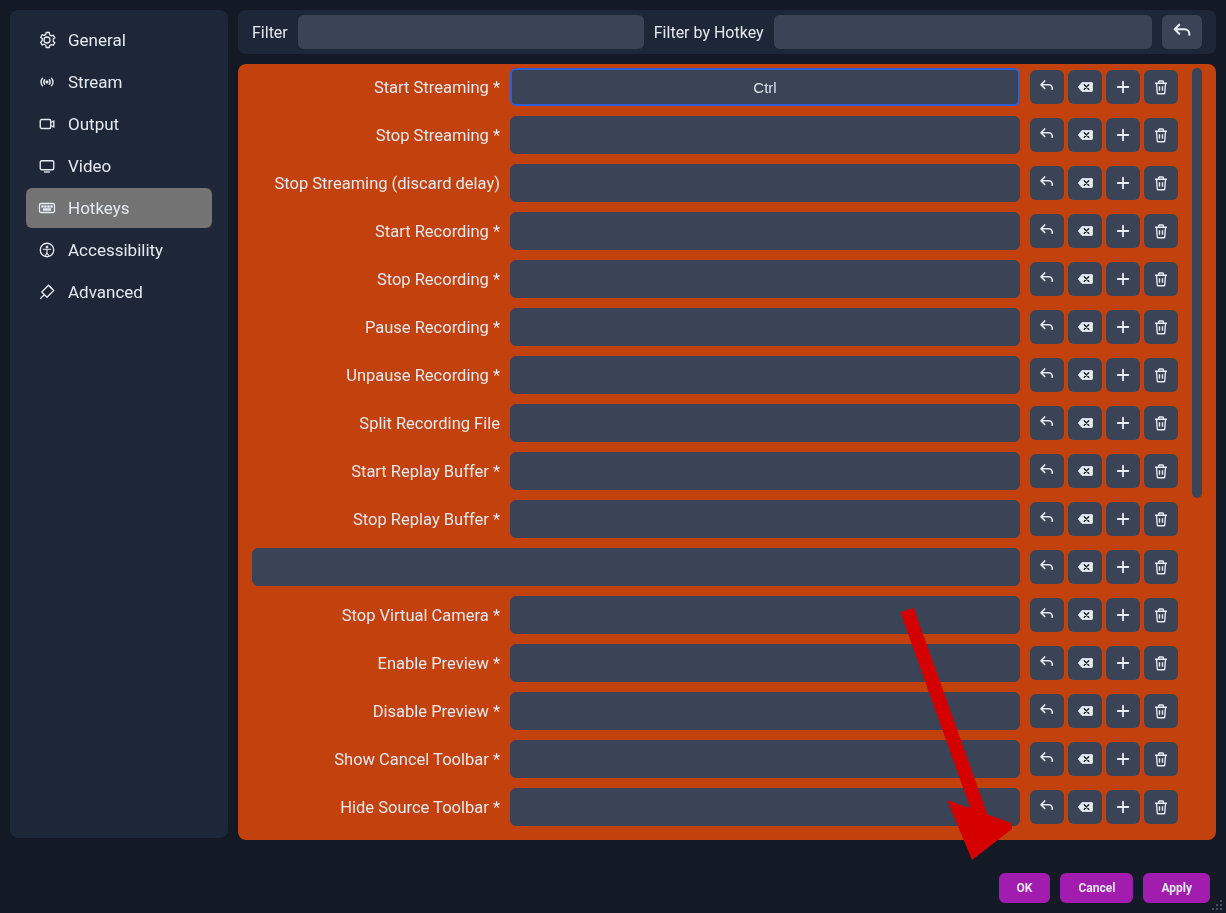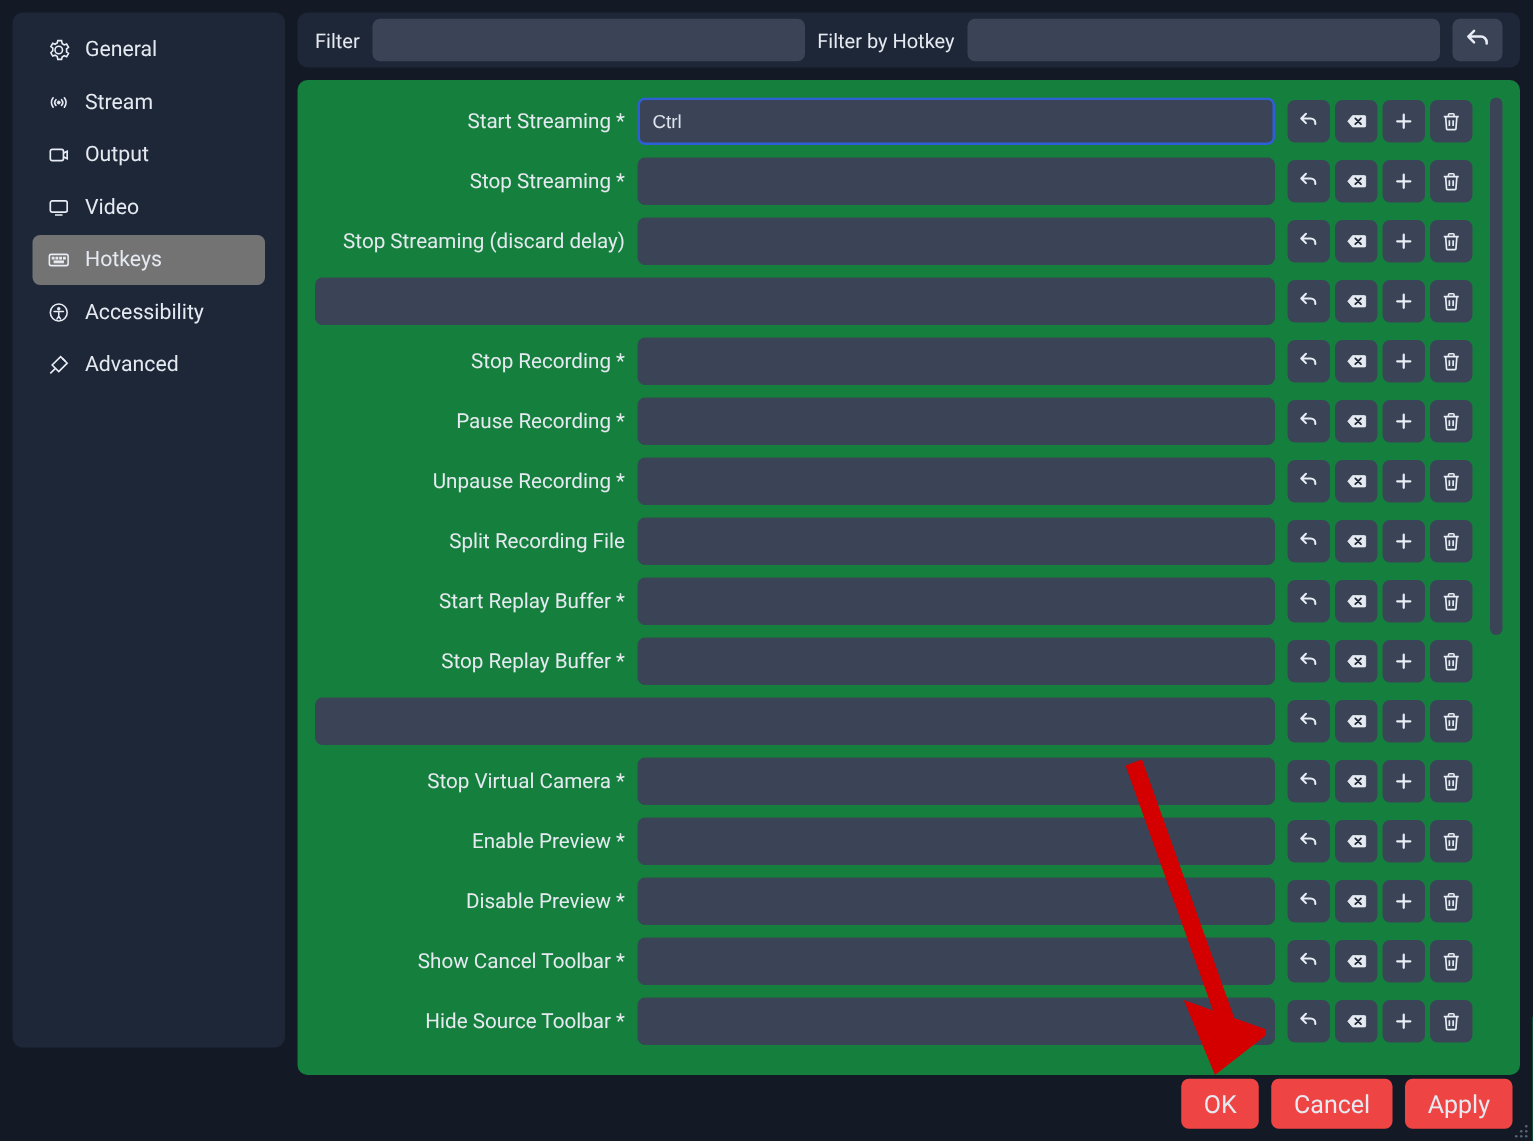"Start Streaming *" .hotkey-panel { background: #15803d -> #c2410c; padding: 14px 14px -> 4px 14px }
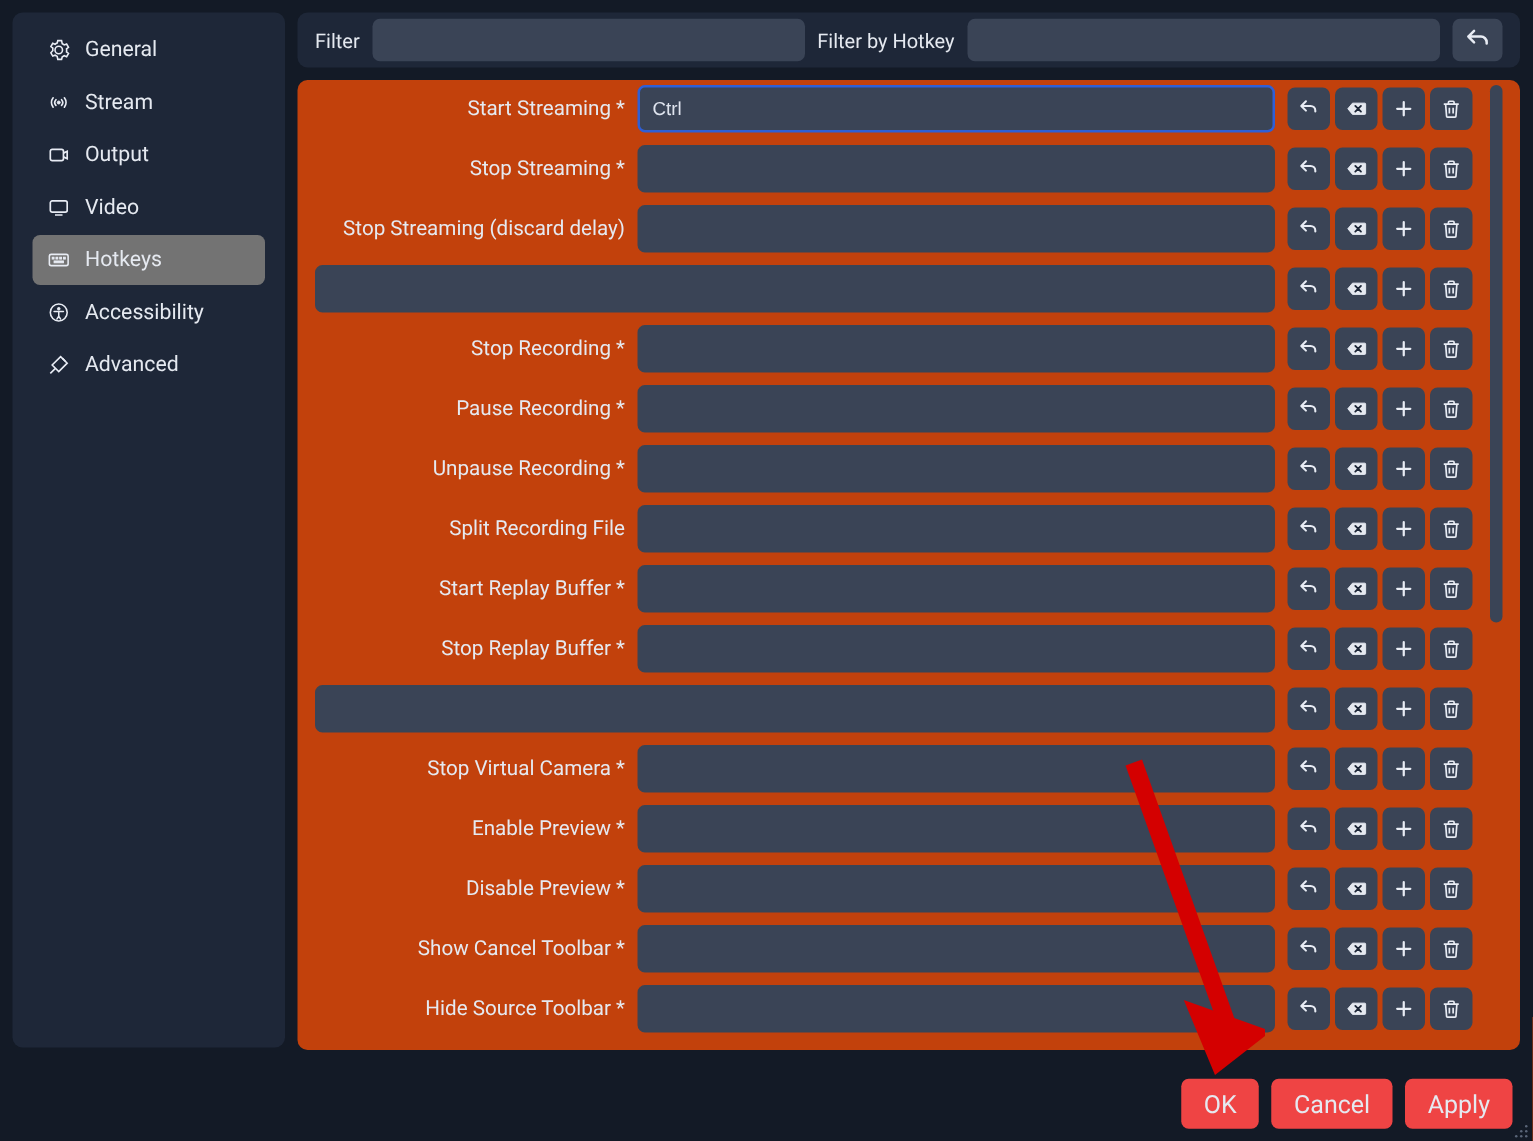"Ctrl" .hotkey-input.focused { text-align: none -> center }
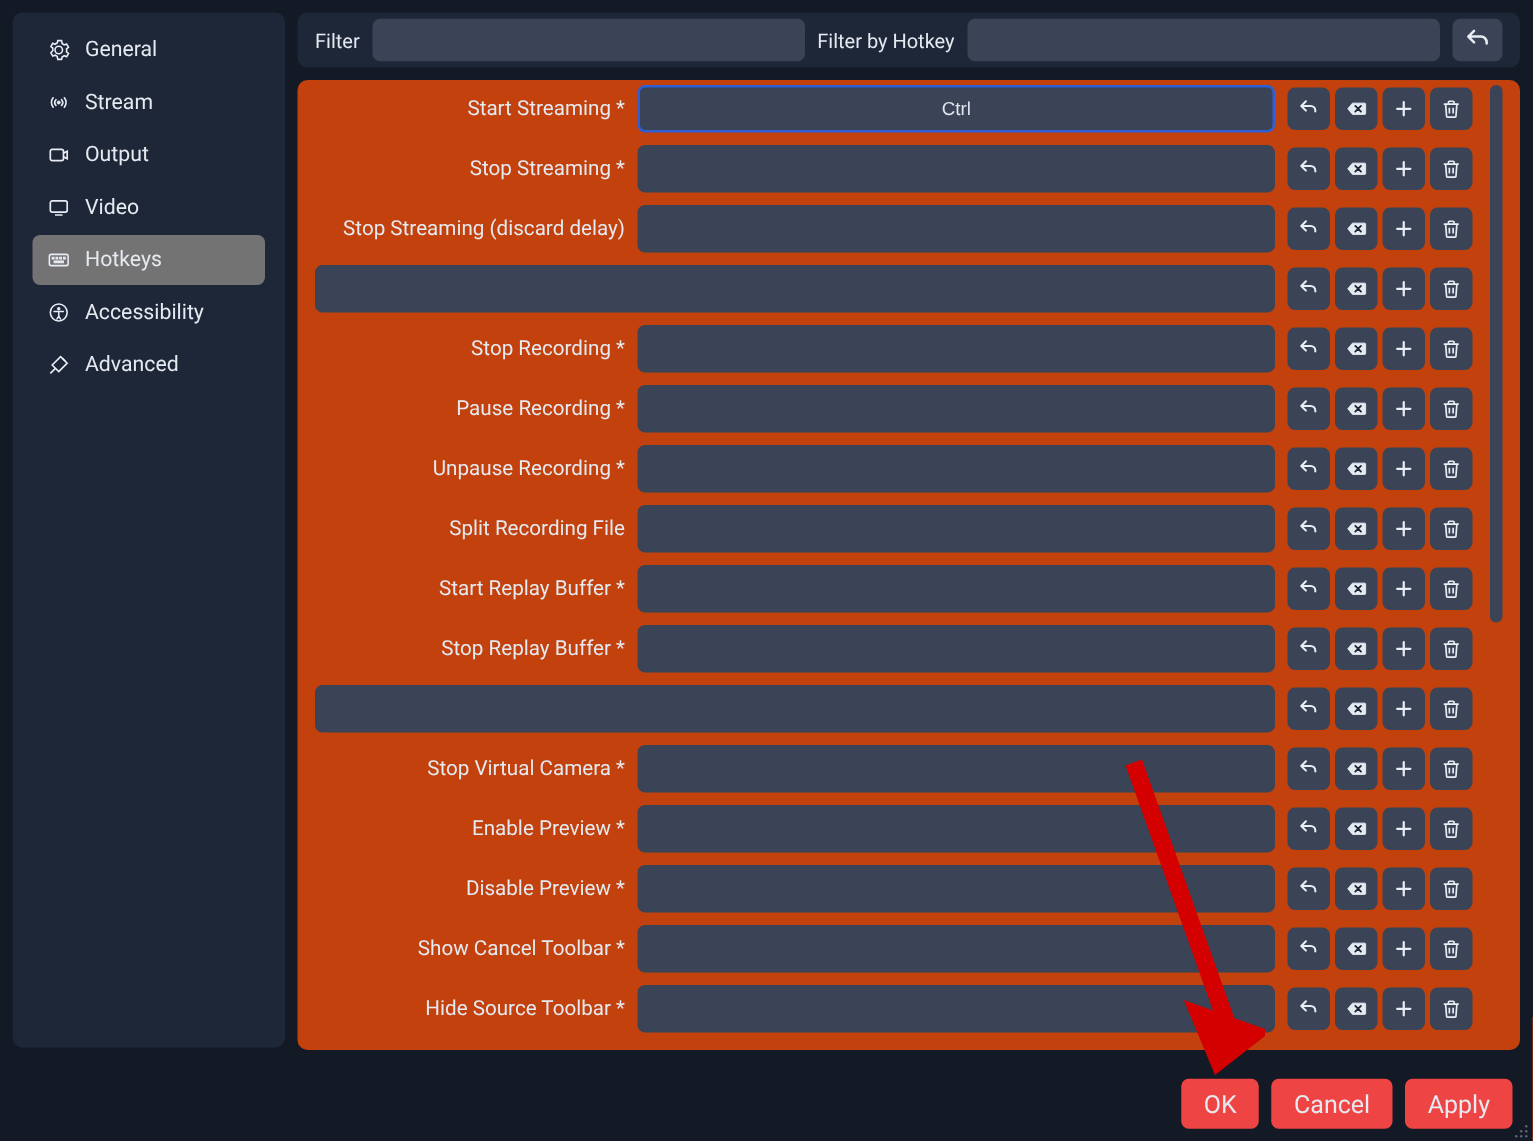"Start Recording *" div.hotkey-label { html: none -> <div>Start Recording *</div> }
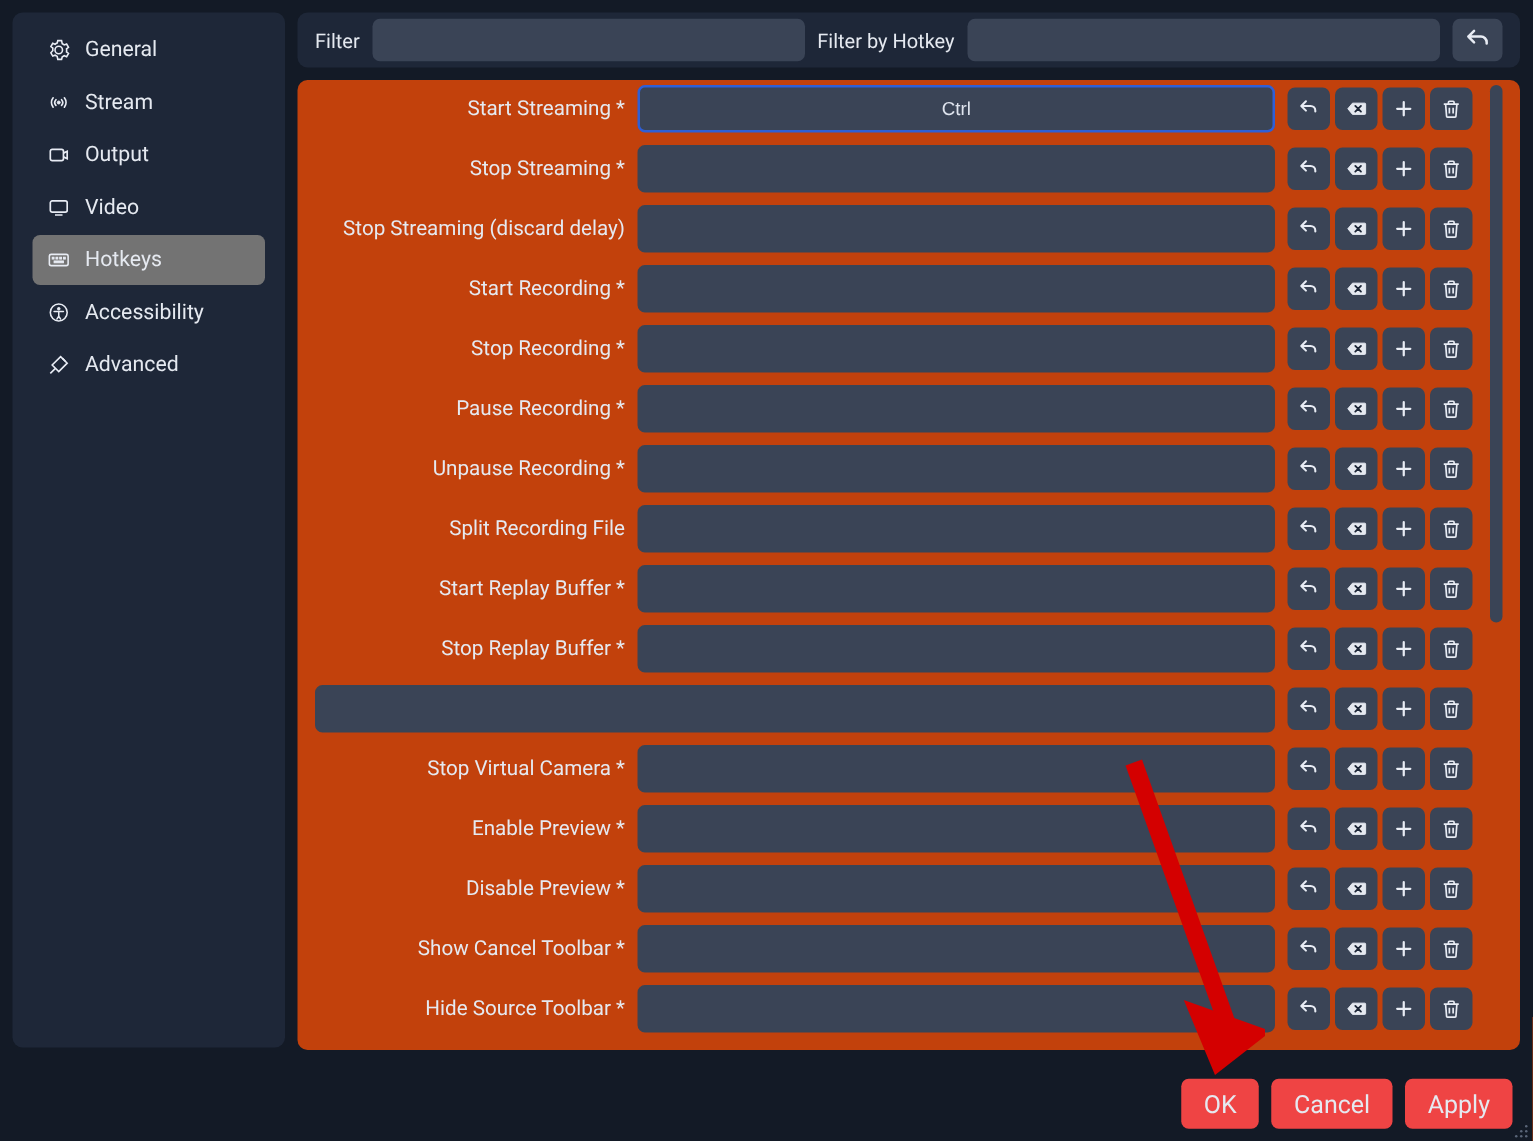"OK" .footer-btn { background: #ef4444 -> #a21caf; font-size: 20px -> 12px; font-weight: none -> bold }
